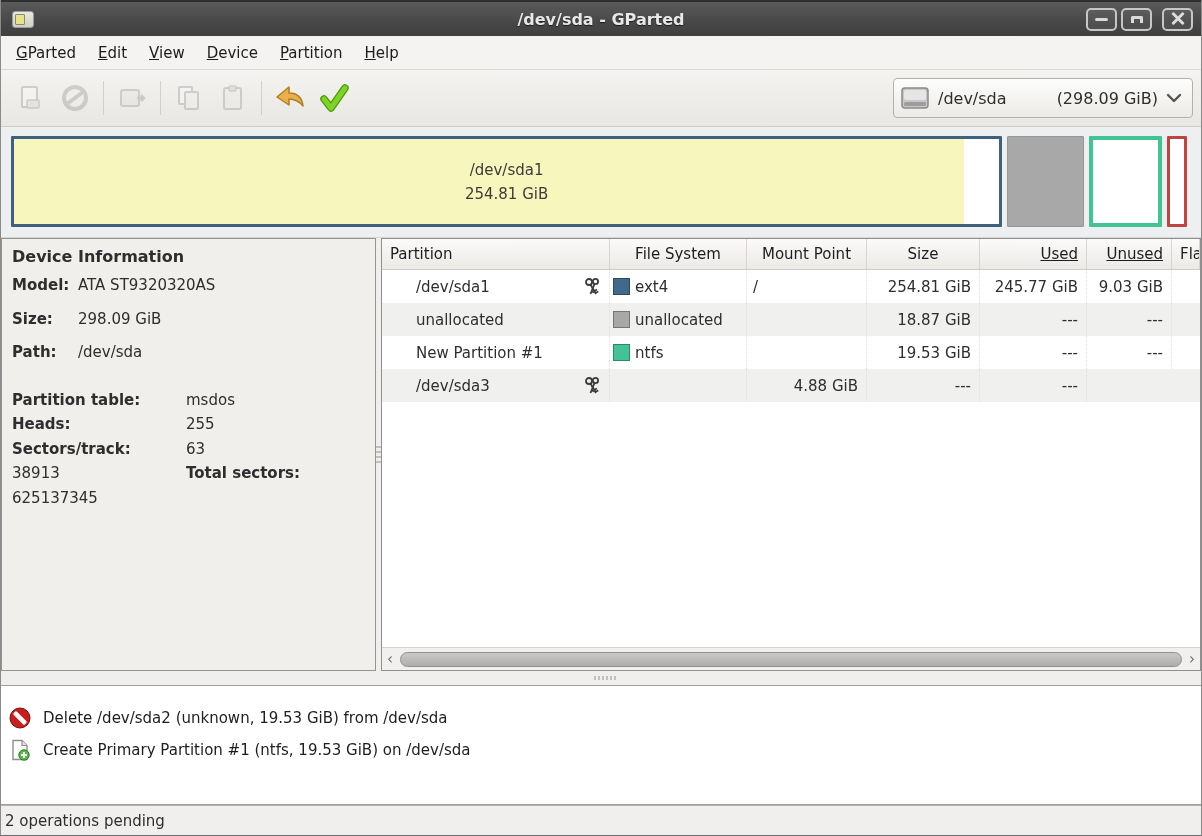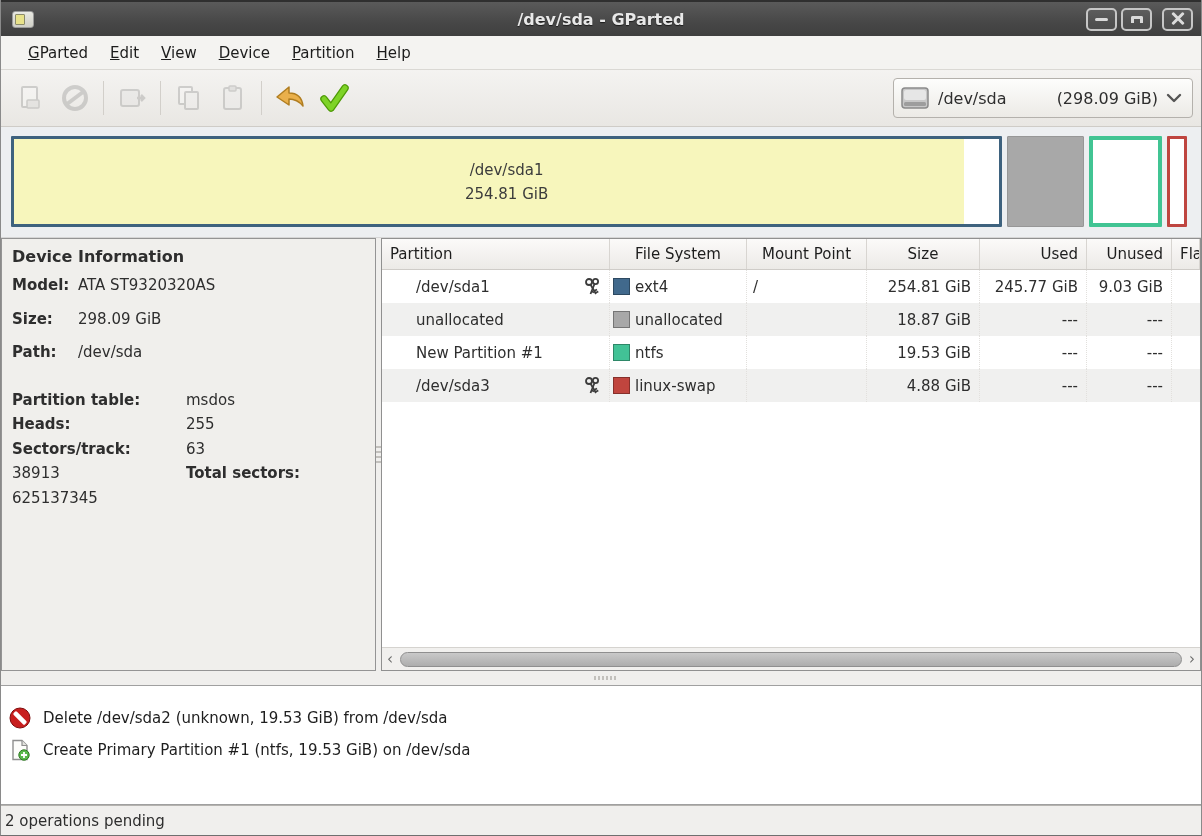"GParted" .menubar { padding-left: 16px -> 4px }
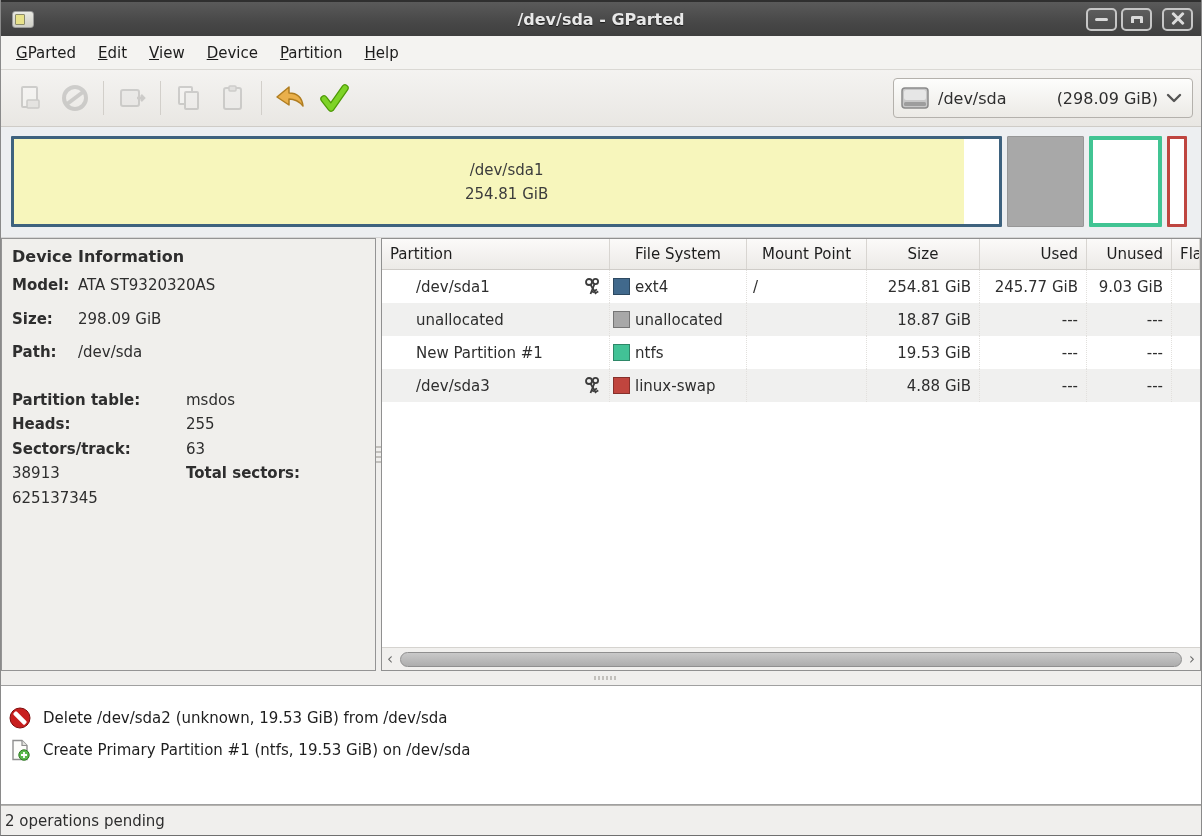"Used" .th.right { text-decoration: none -> underline }
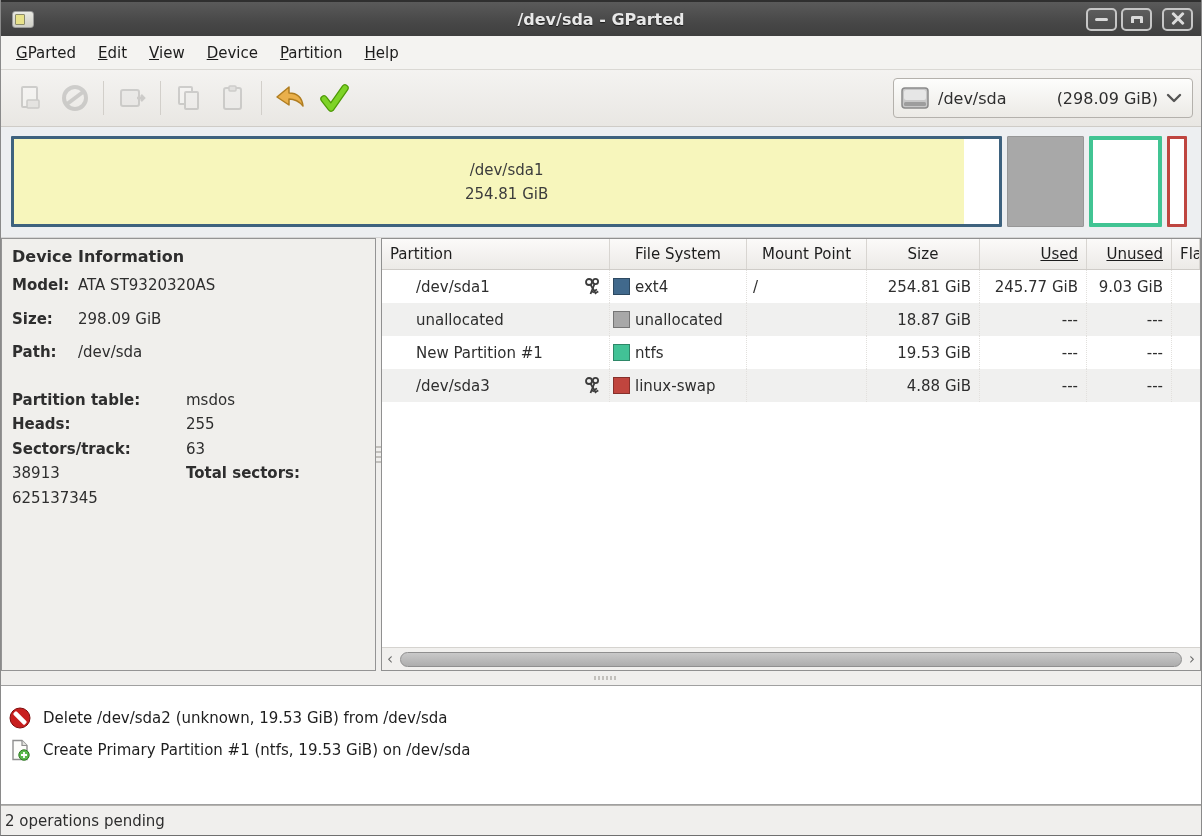"linux-swap" div.c { html: <div> <span></span> <span>linux-swap</span> </div> -> none }
